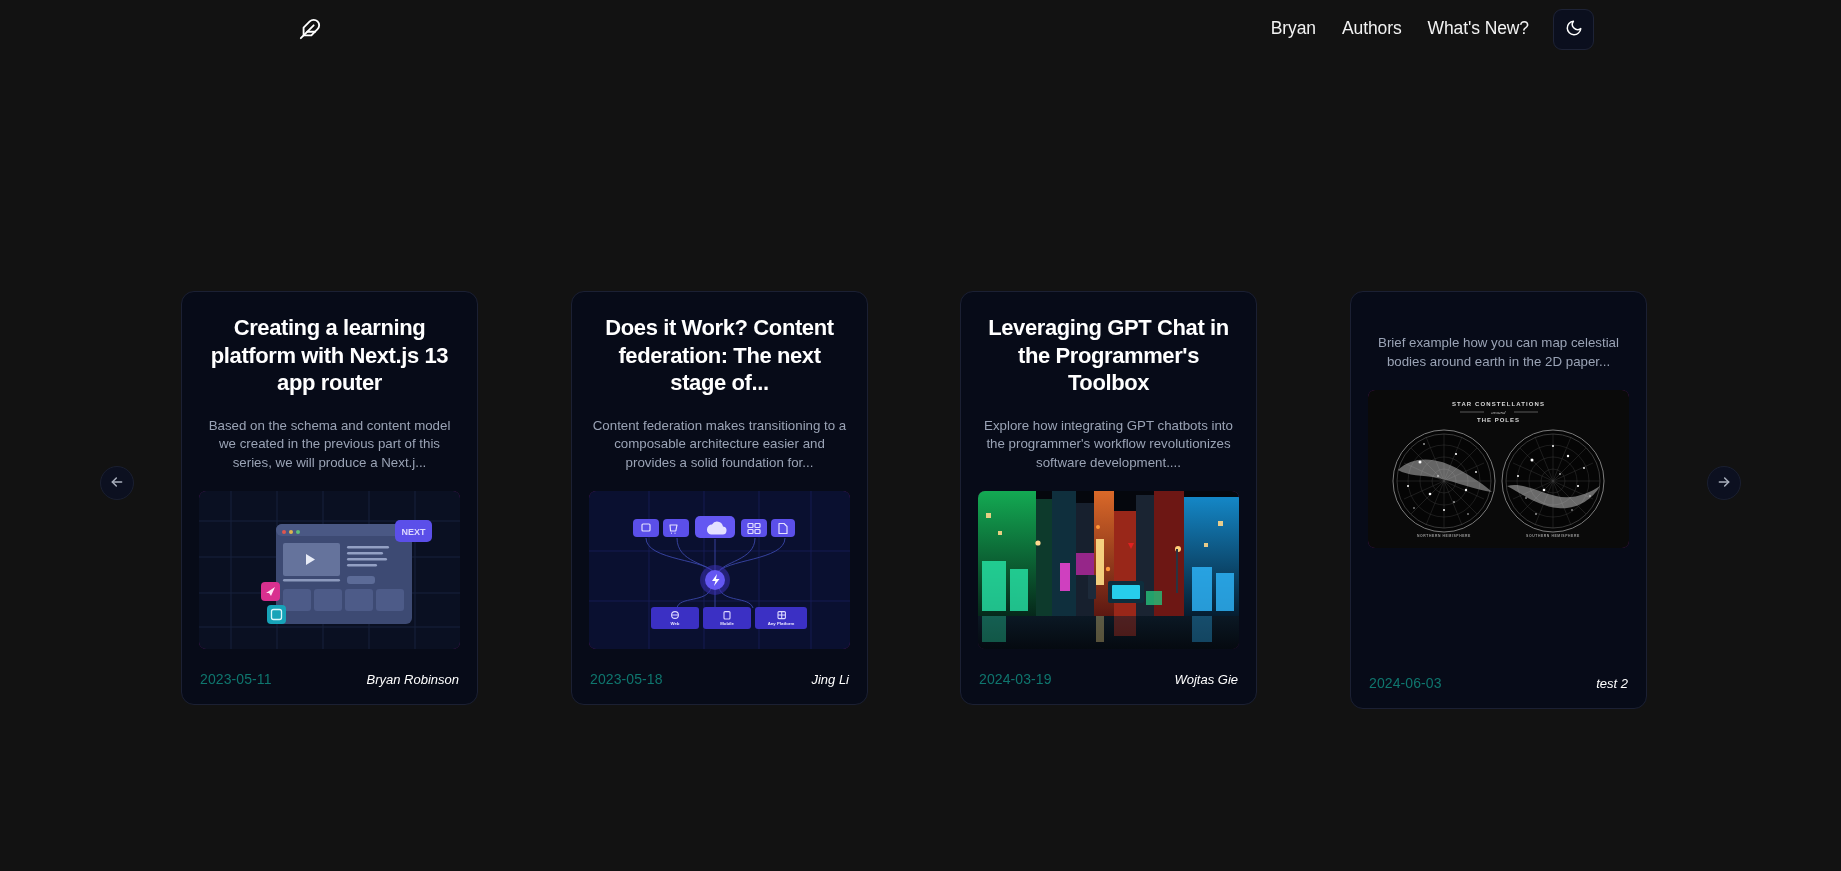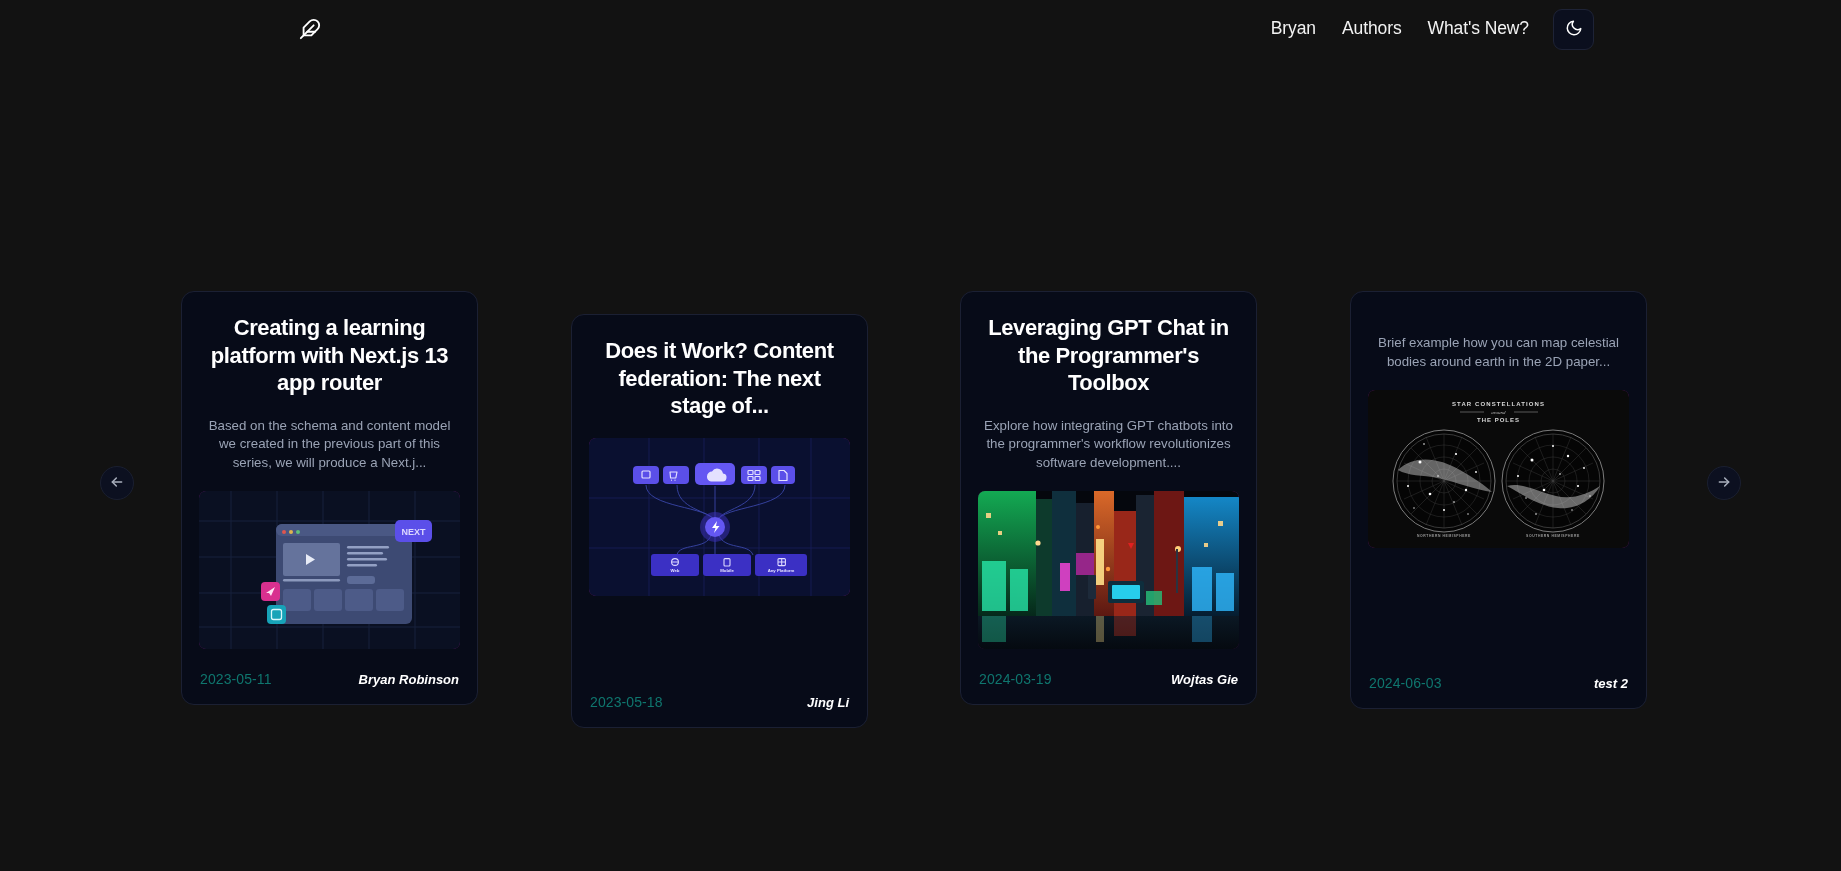"Does it Work? Content federation:" .post-card.c2 { margin-top: 23px -> none }
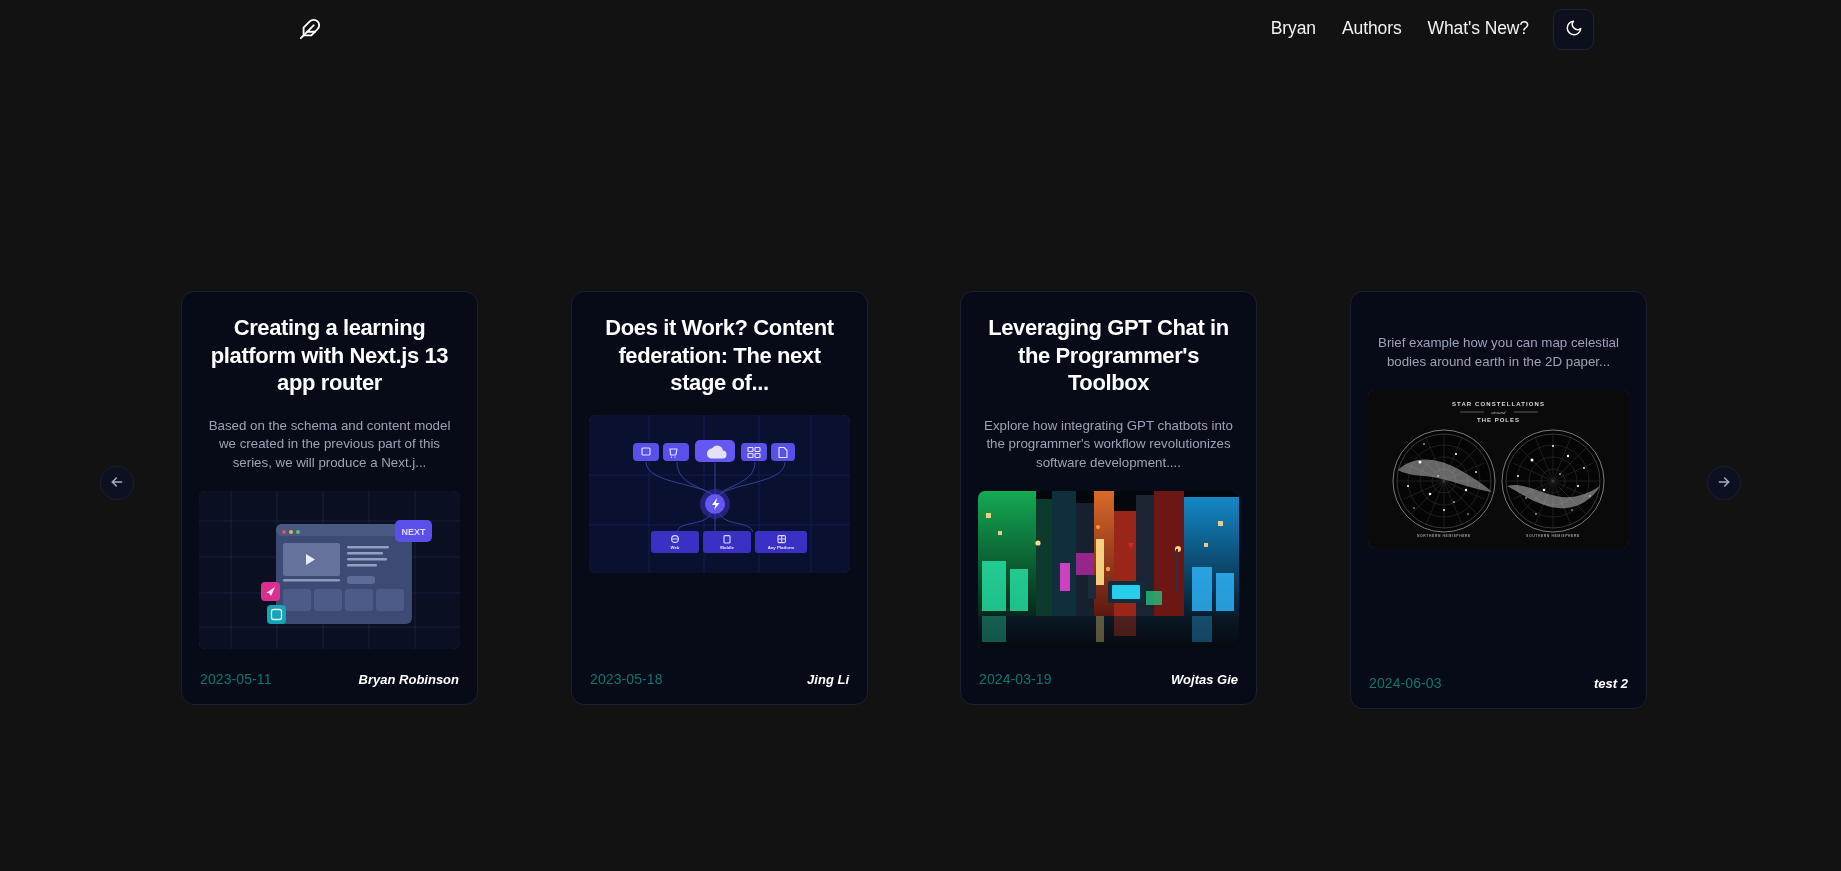"Content federation makes transitioning" p.card-excerpt { html: none -> <p>Content federation makes transitioning to a composable architecture easier and provides a solid foundation for...</p> }
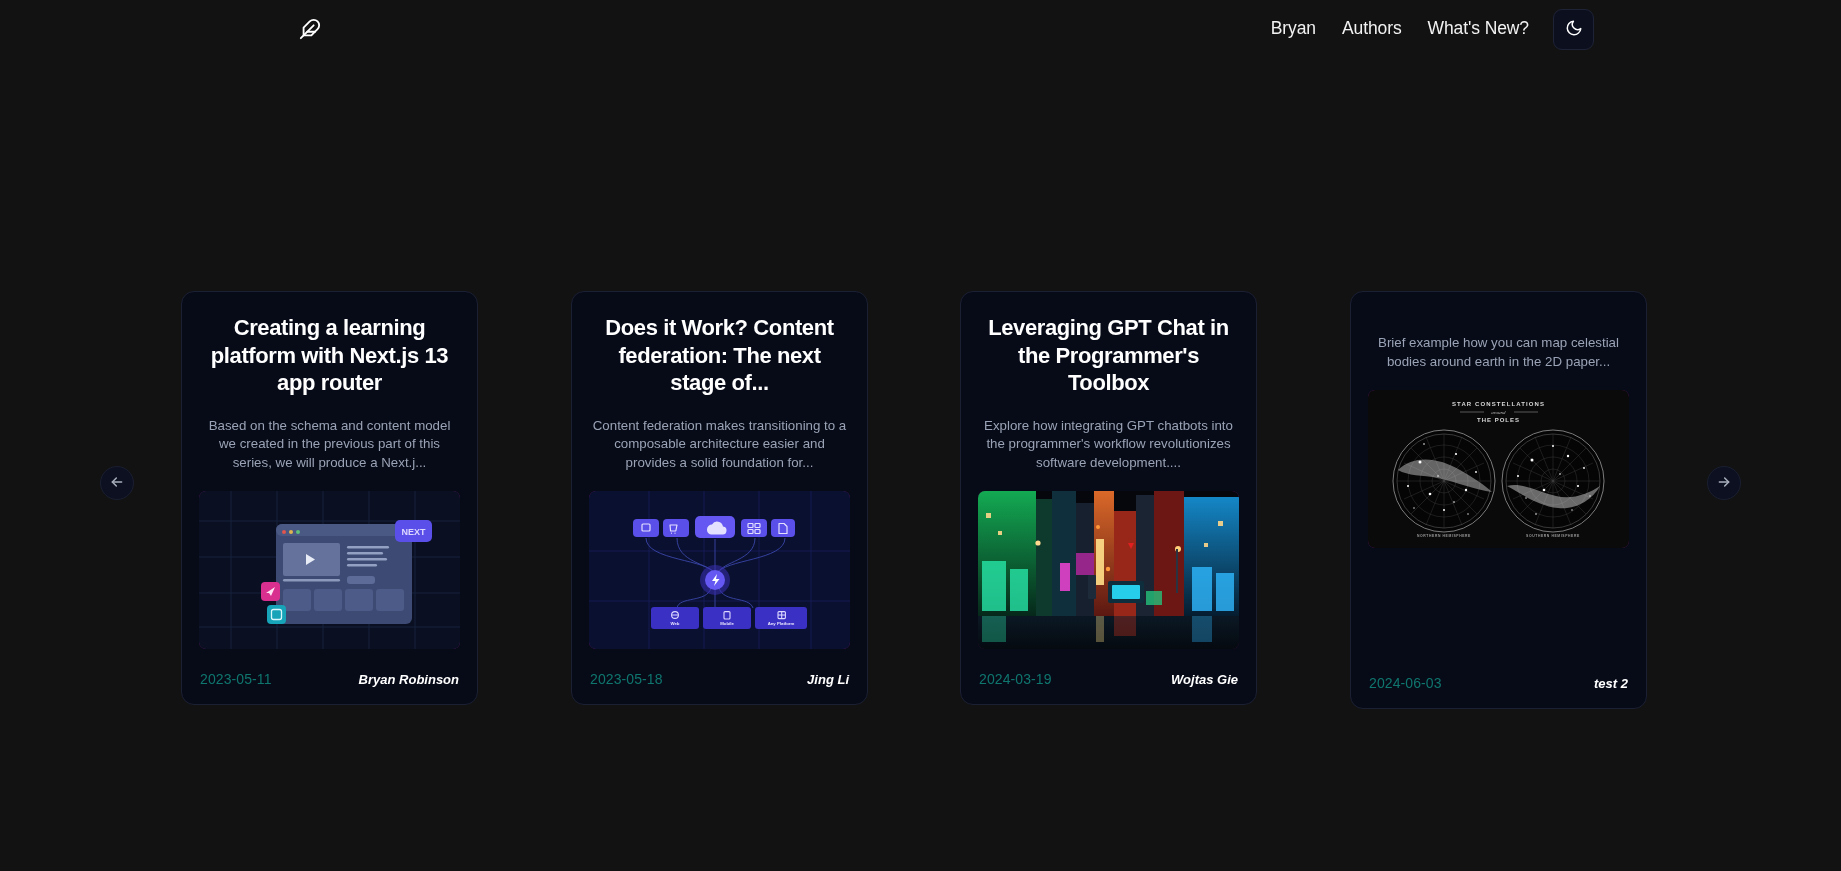"Bryan Robinson" .card-author { font-weight: 700 -> 400 }
